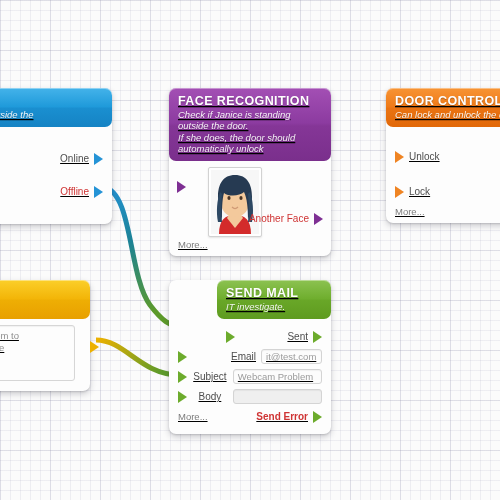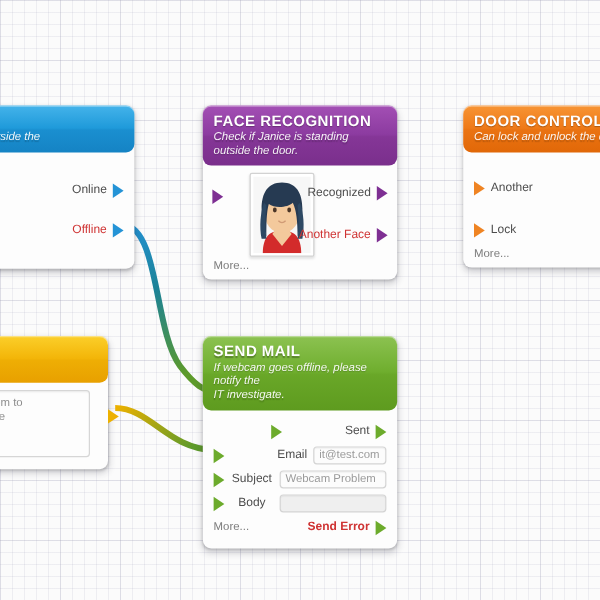"FACE RECOGNITION" .node { text-decoration: none -> underline }
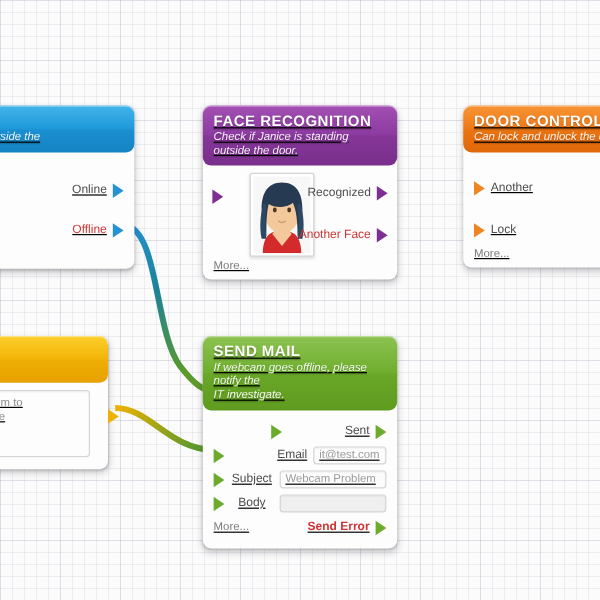"If she does, the door" div.node-sub { html: none -> <div>If she does, the door should automatically unlock</div> }
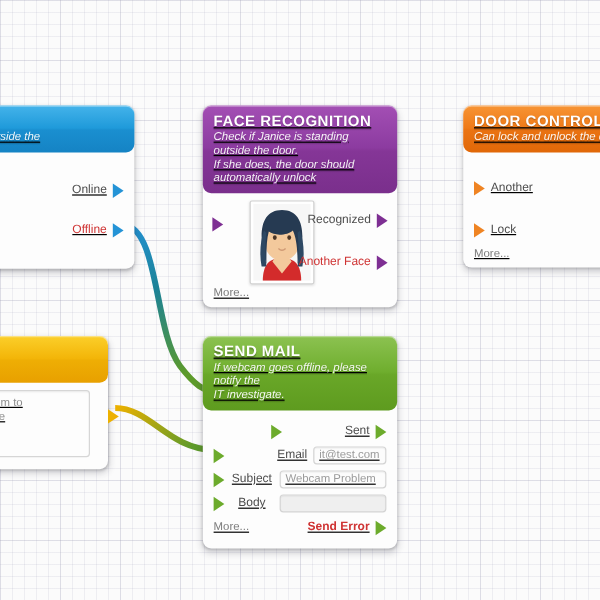"Another" span.lbl { text: Another -> Unlock }
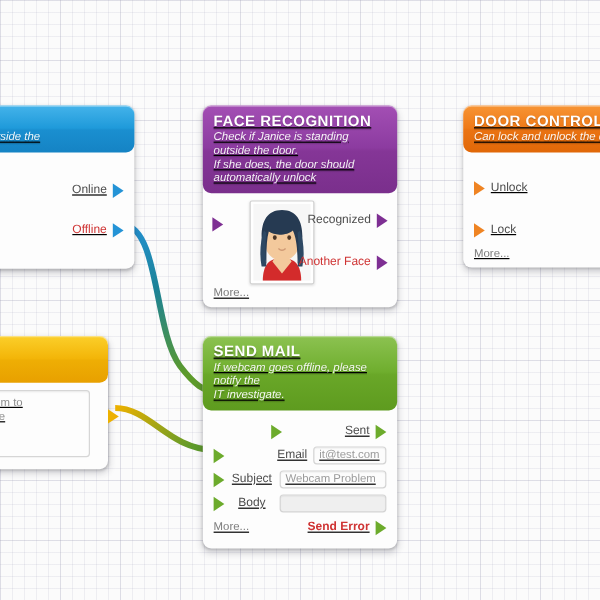"Recognized" div.port-row { html: <div> <span>Recognized</span> <span></span> </div> -> none }
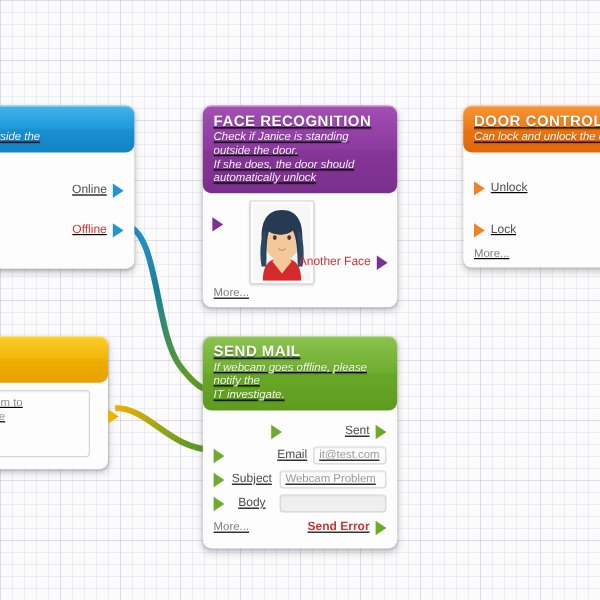"SEND MAIL" .head-green { margin-left: none -> 48px }
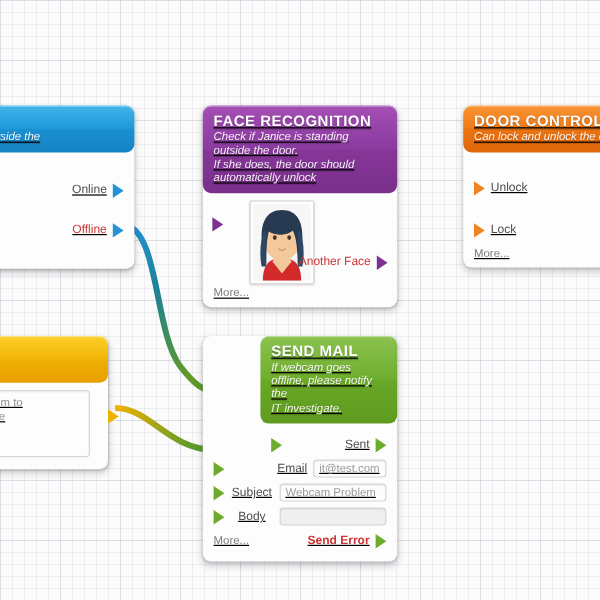"If webcam goes offline, please" div.node-sub { html: <div>If webcam goes offline, please notify the</div> -> none }
